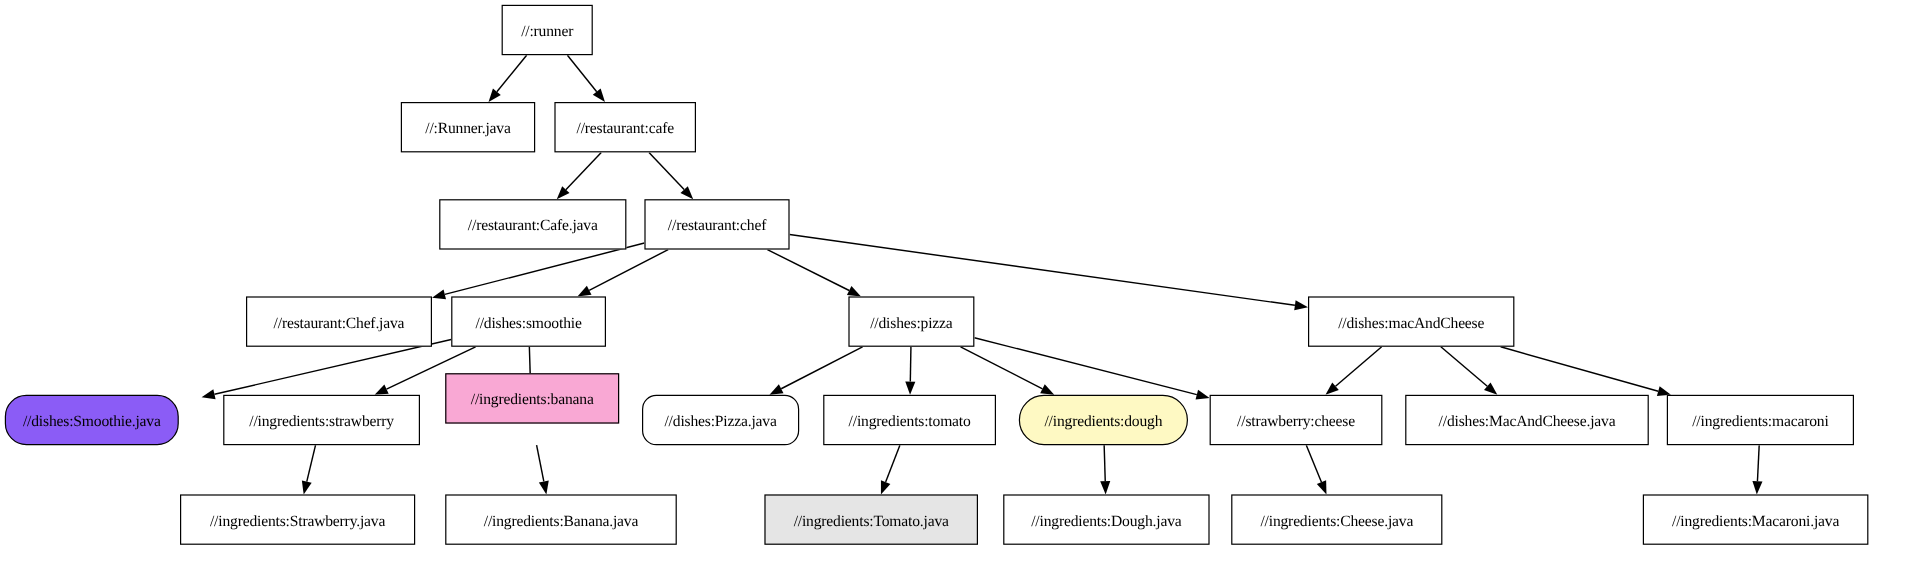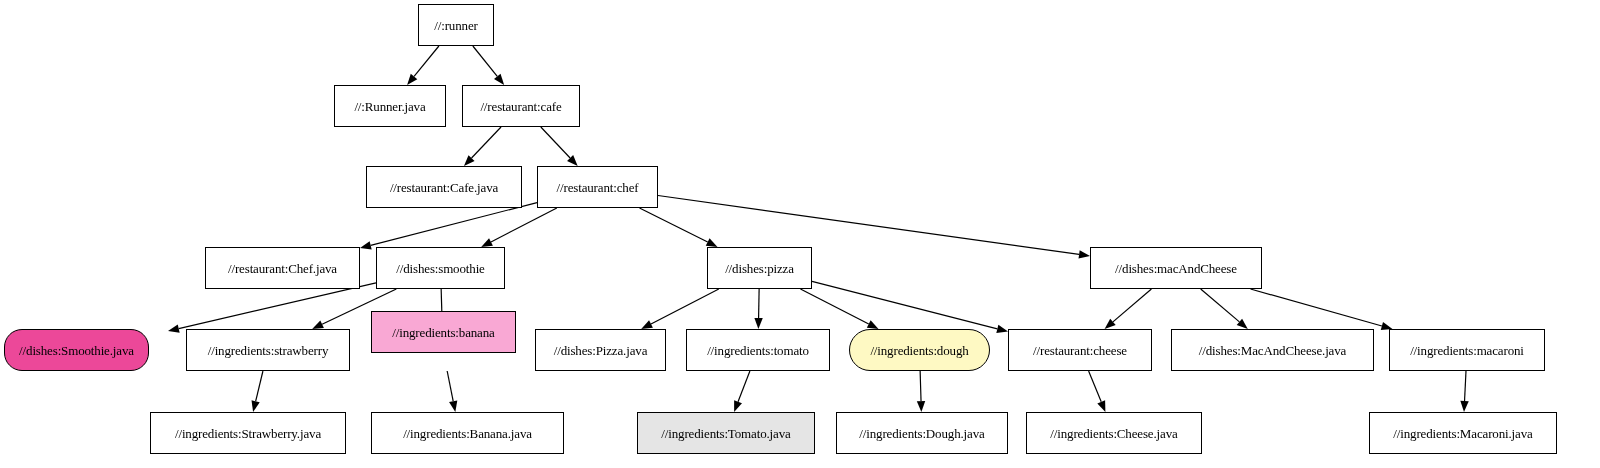"//dishes:Smoothie.java" div.graph-node { background: #ec4899 -> #8b5cf6 }
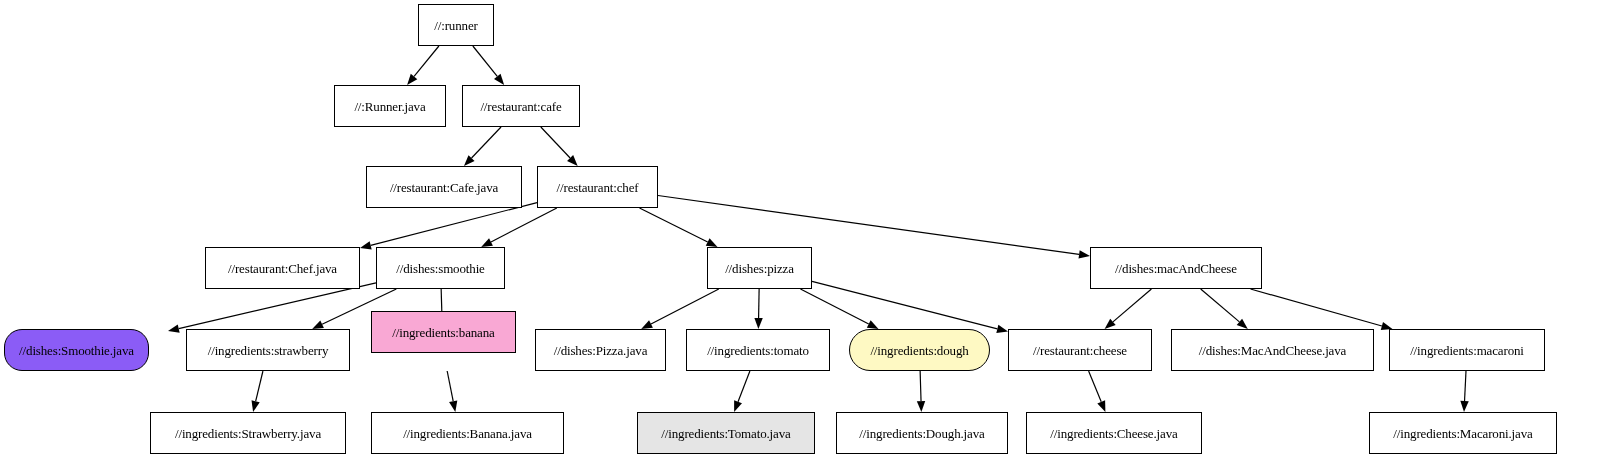"//dishes:Pizza.java" div.graph-node { border-radius: none -> 12px }
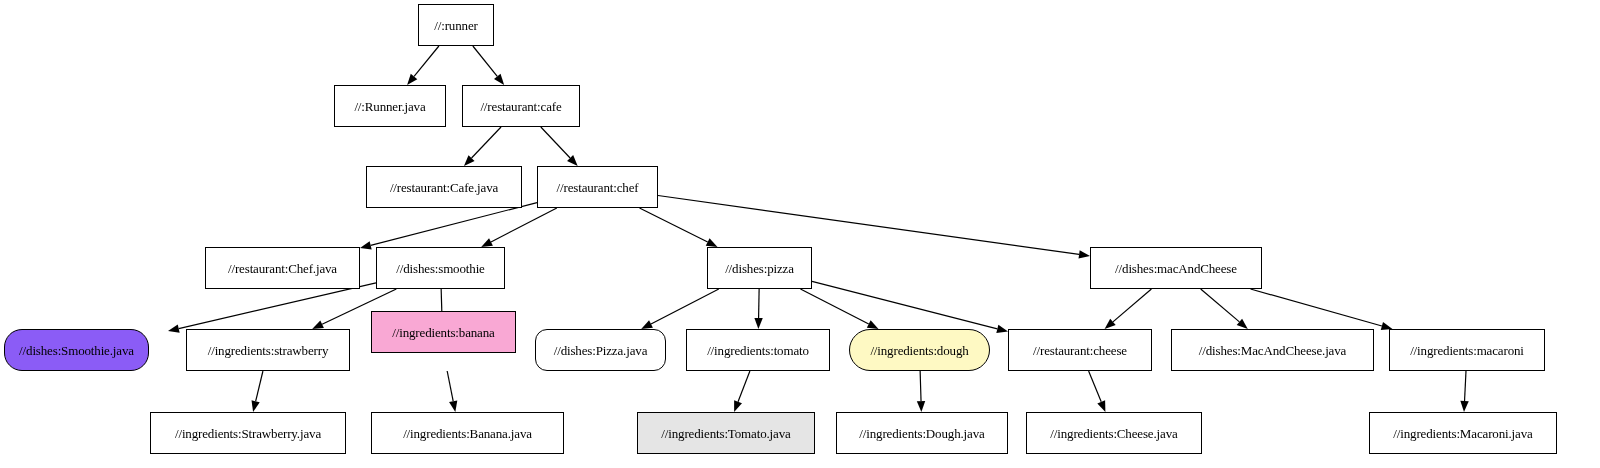"//restaurant:cheese" span.node-label { text: //restaurant:cheese -> //strawberry:cheese }
